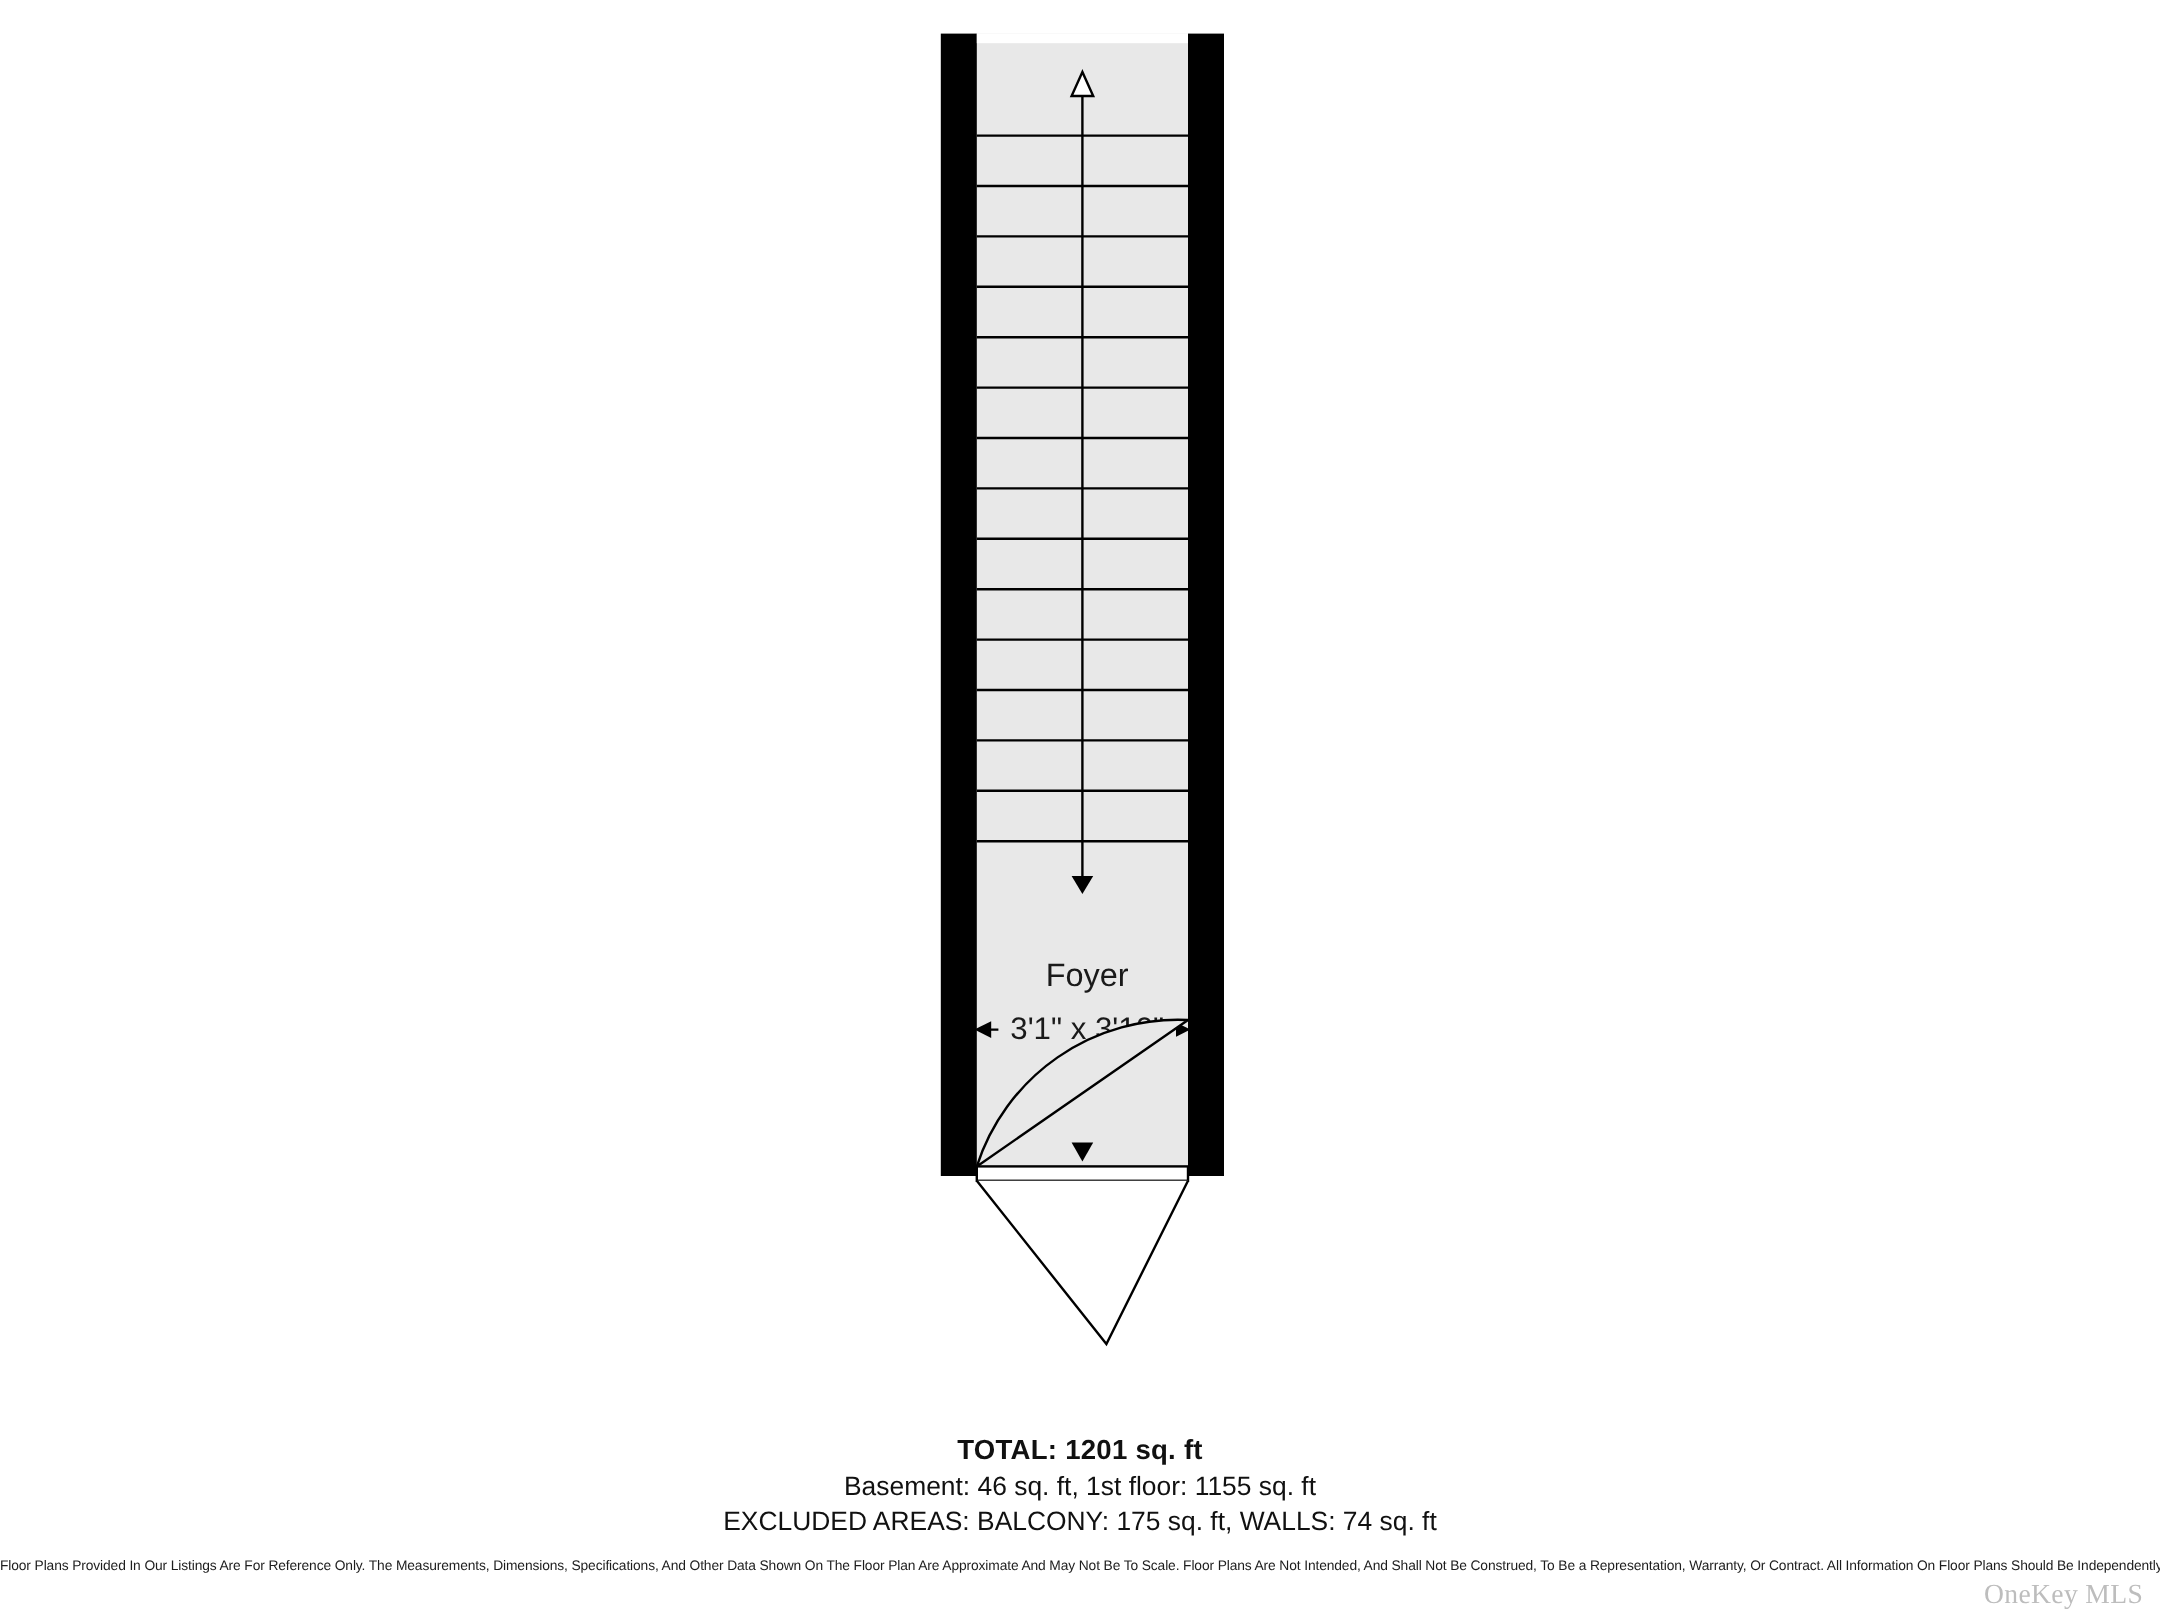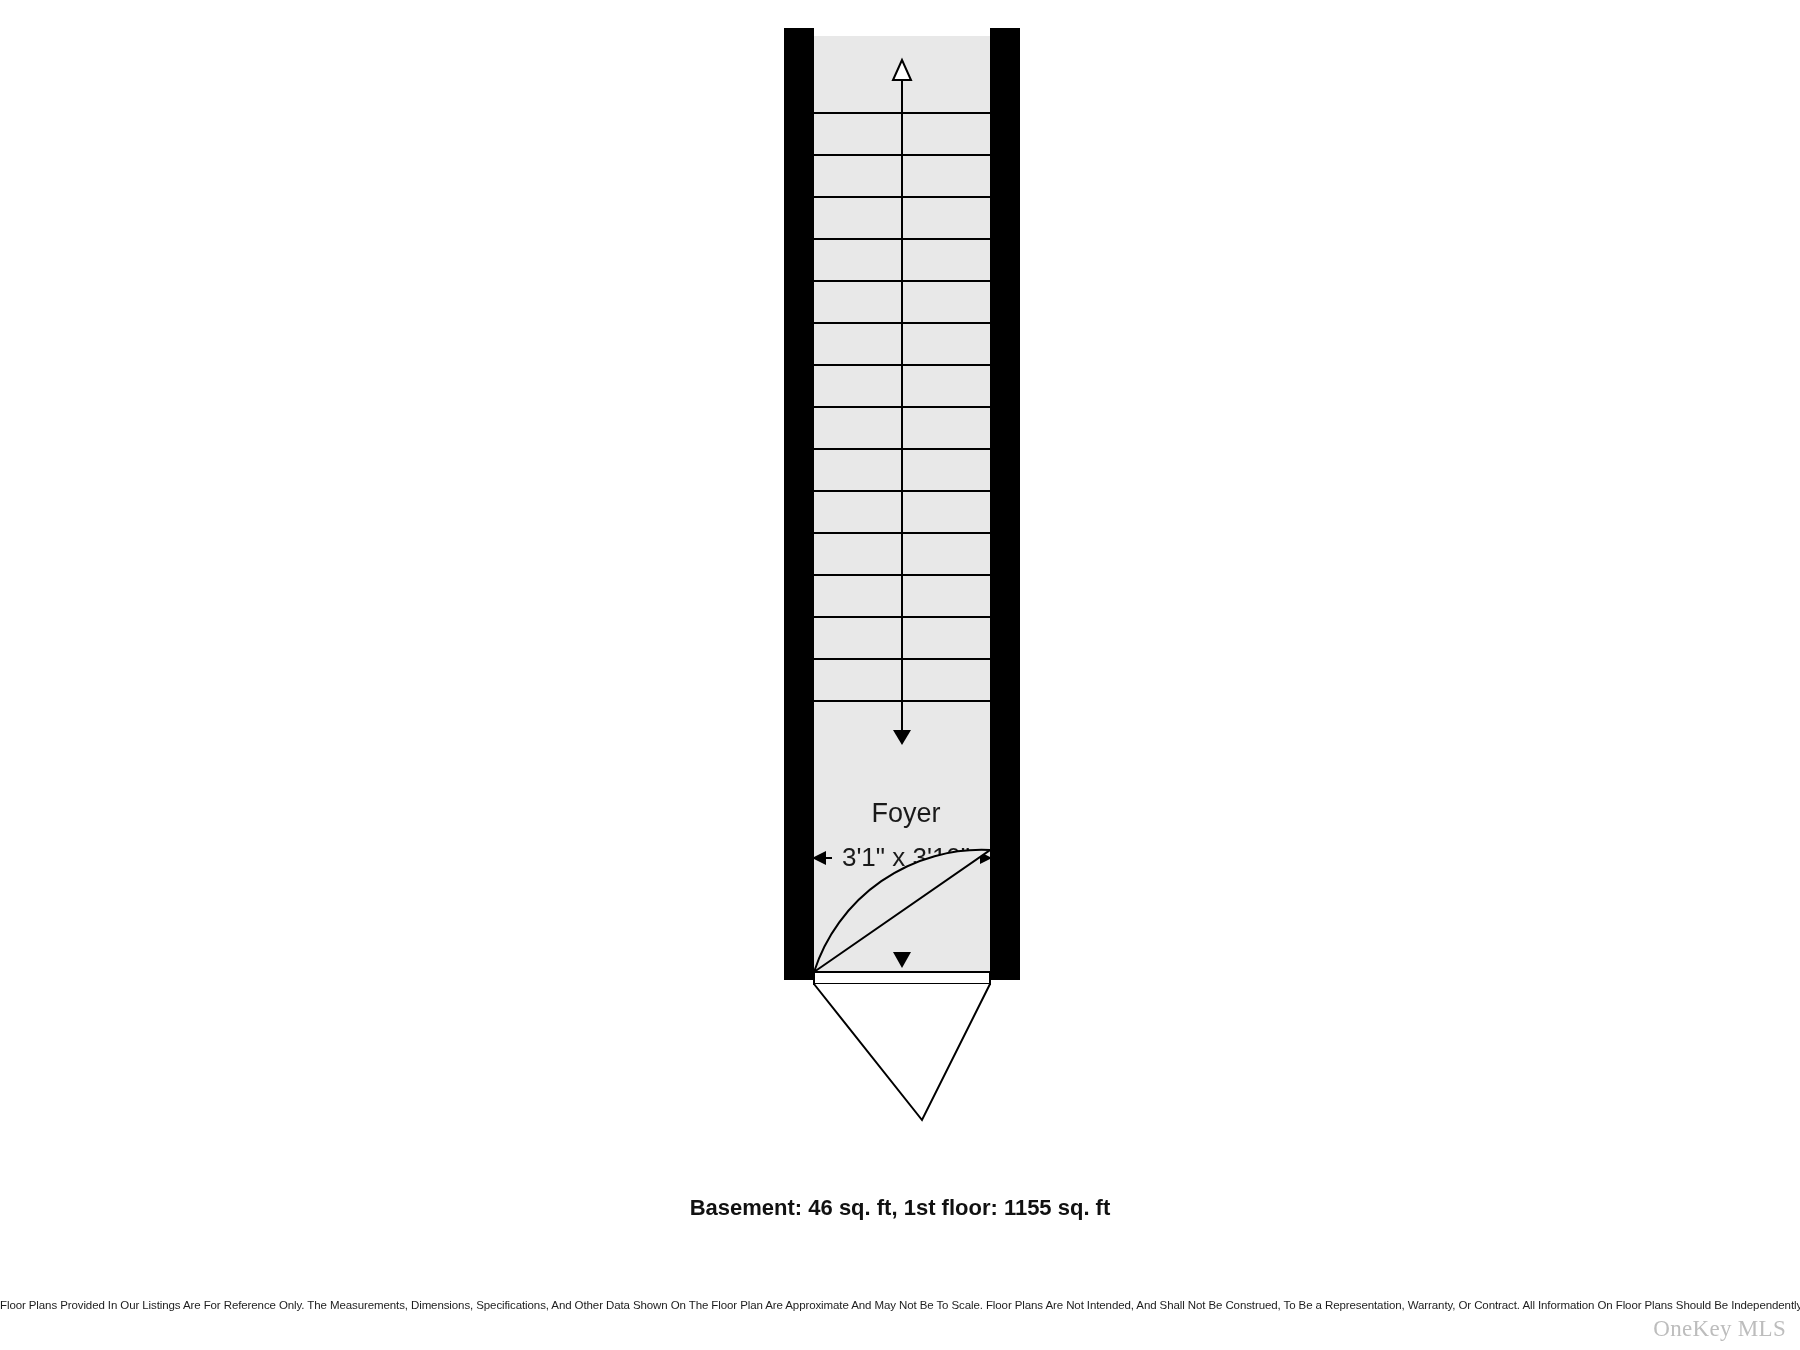"TOTAL: 1201 sq. ft" div.summary-total { html: none -> <div>TOTAL: 1201 sq. ft</div> }
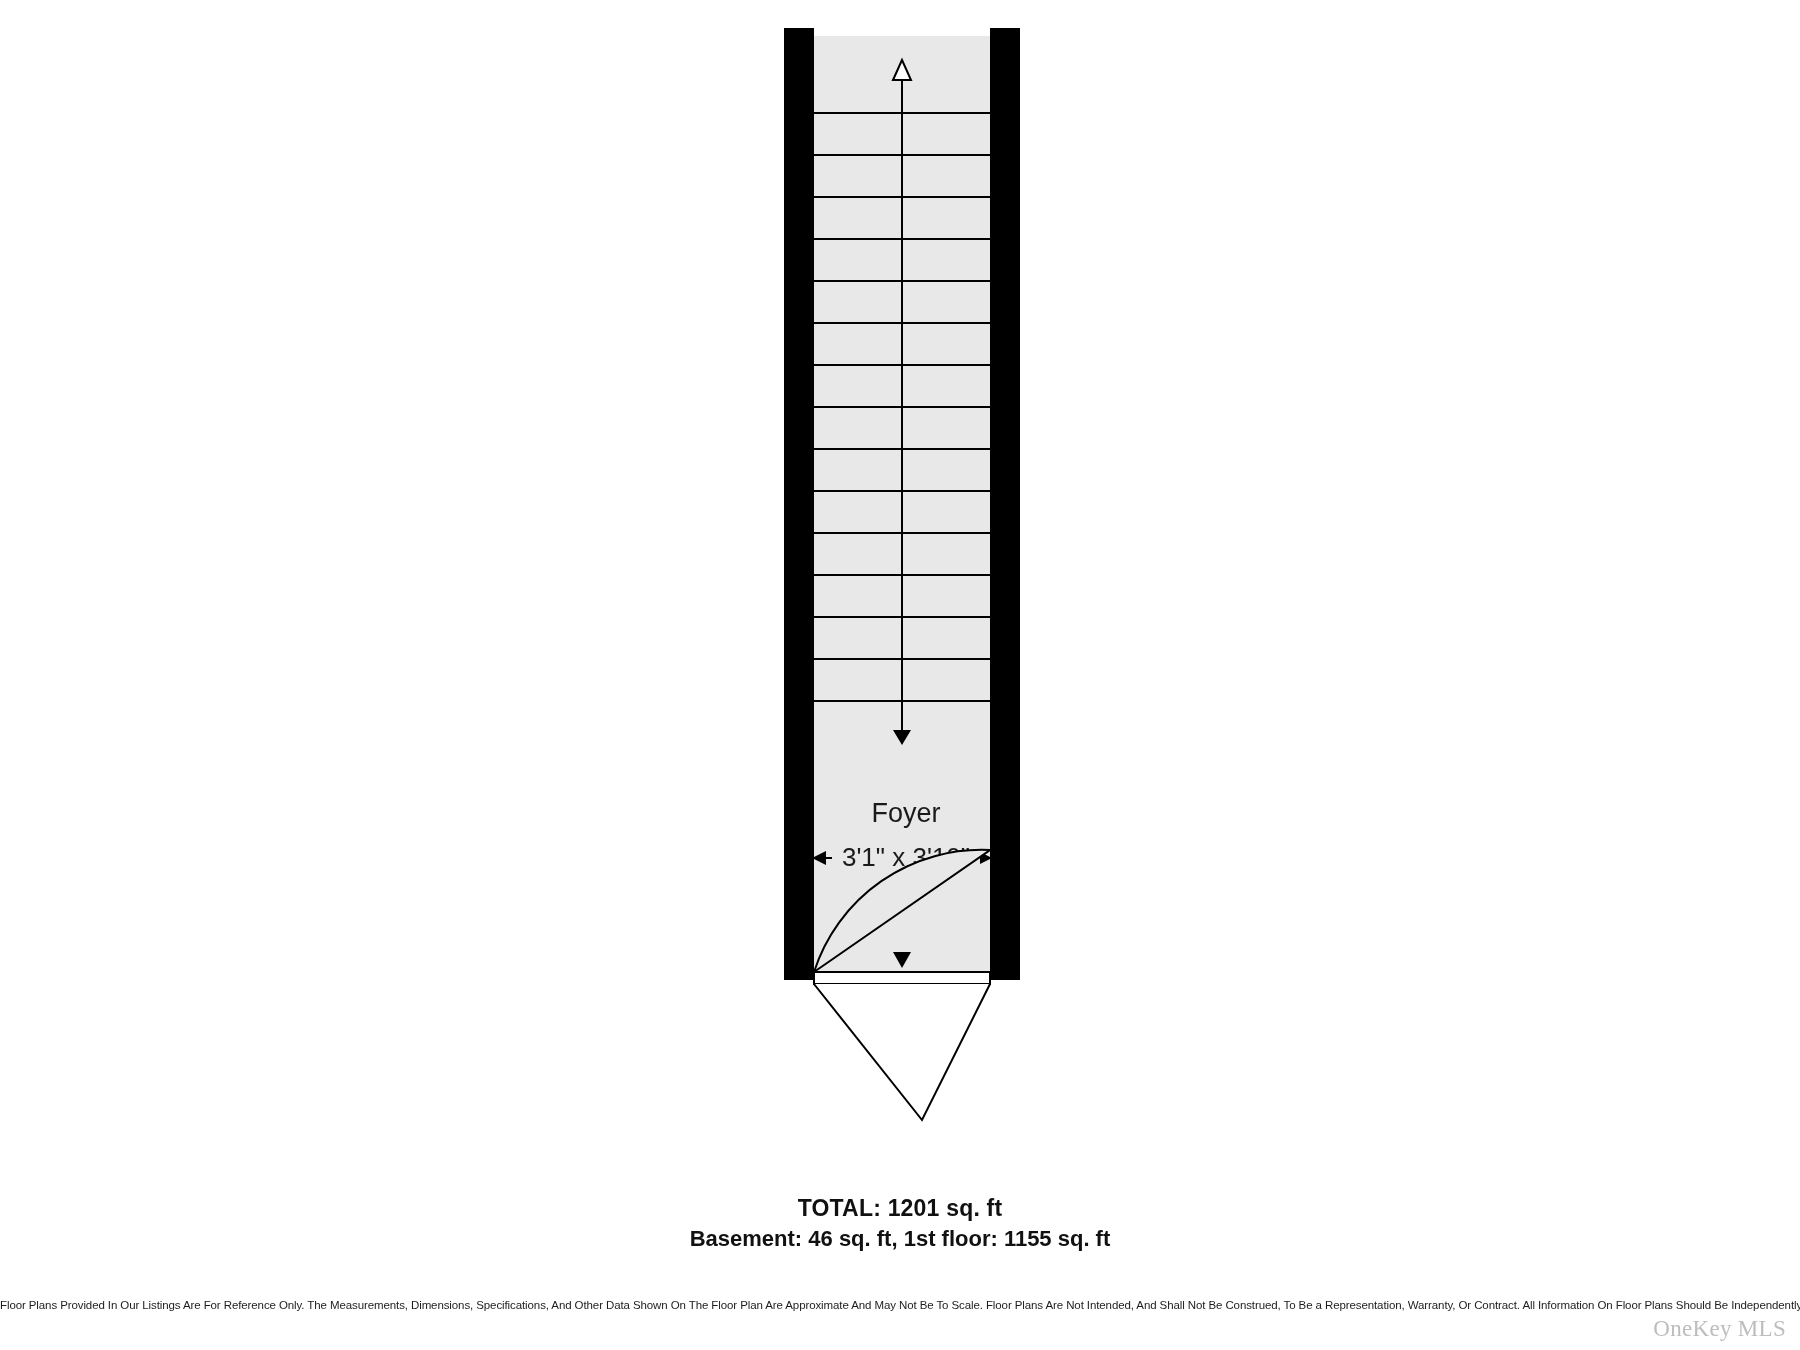"Basement: 46 sq. ft, 1st" .summary-line { font-weight: bold -> normal }
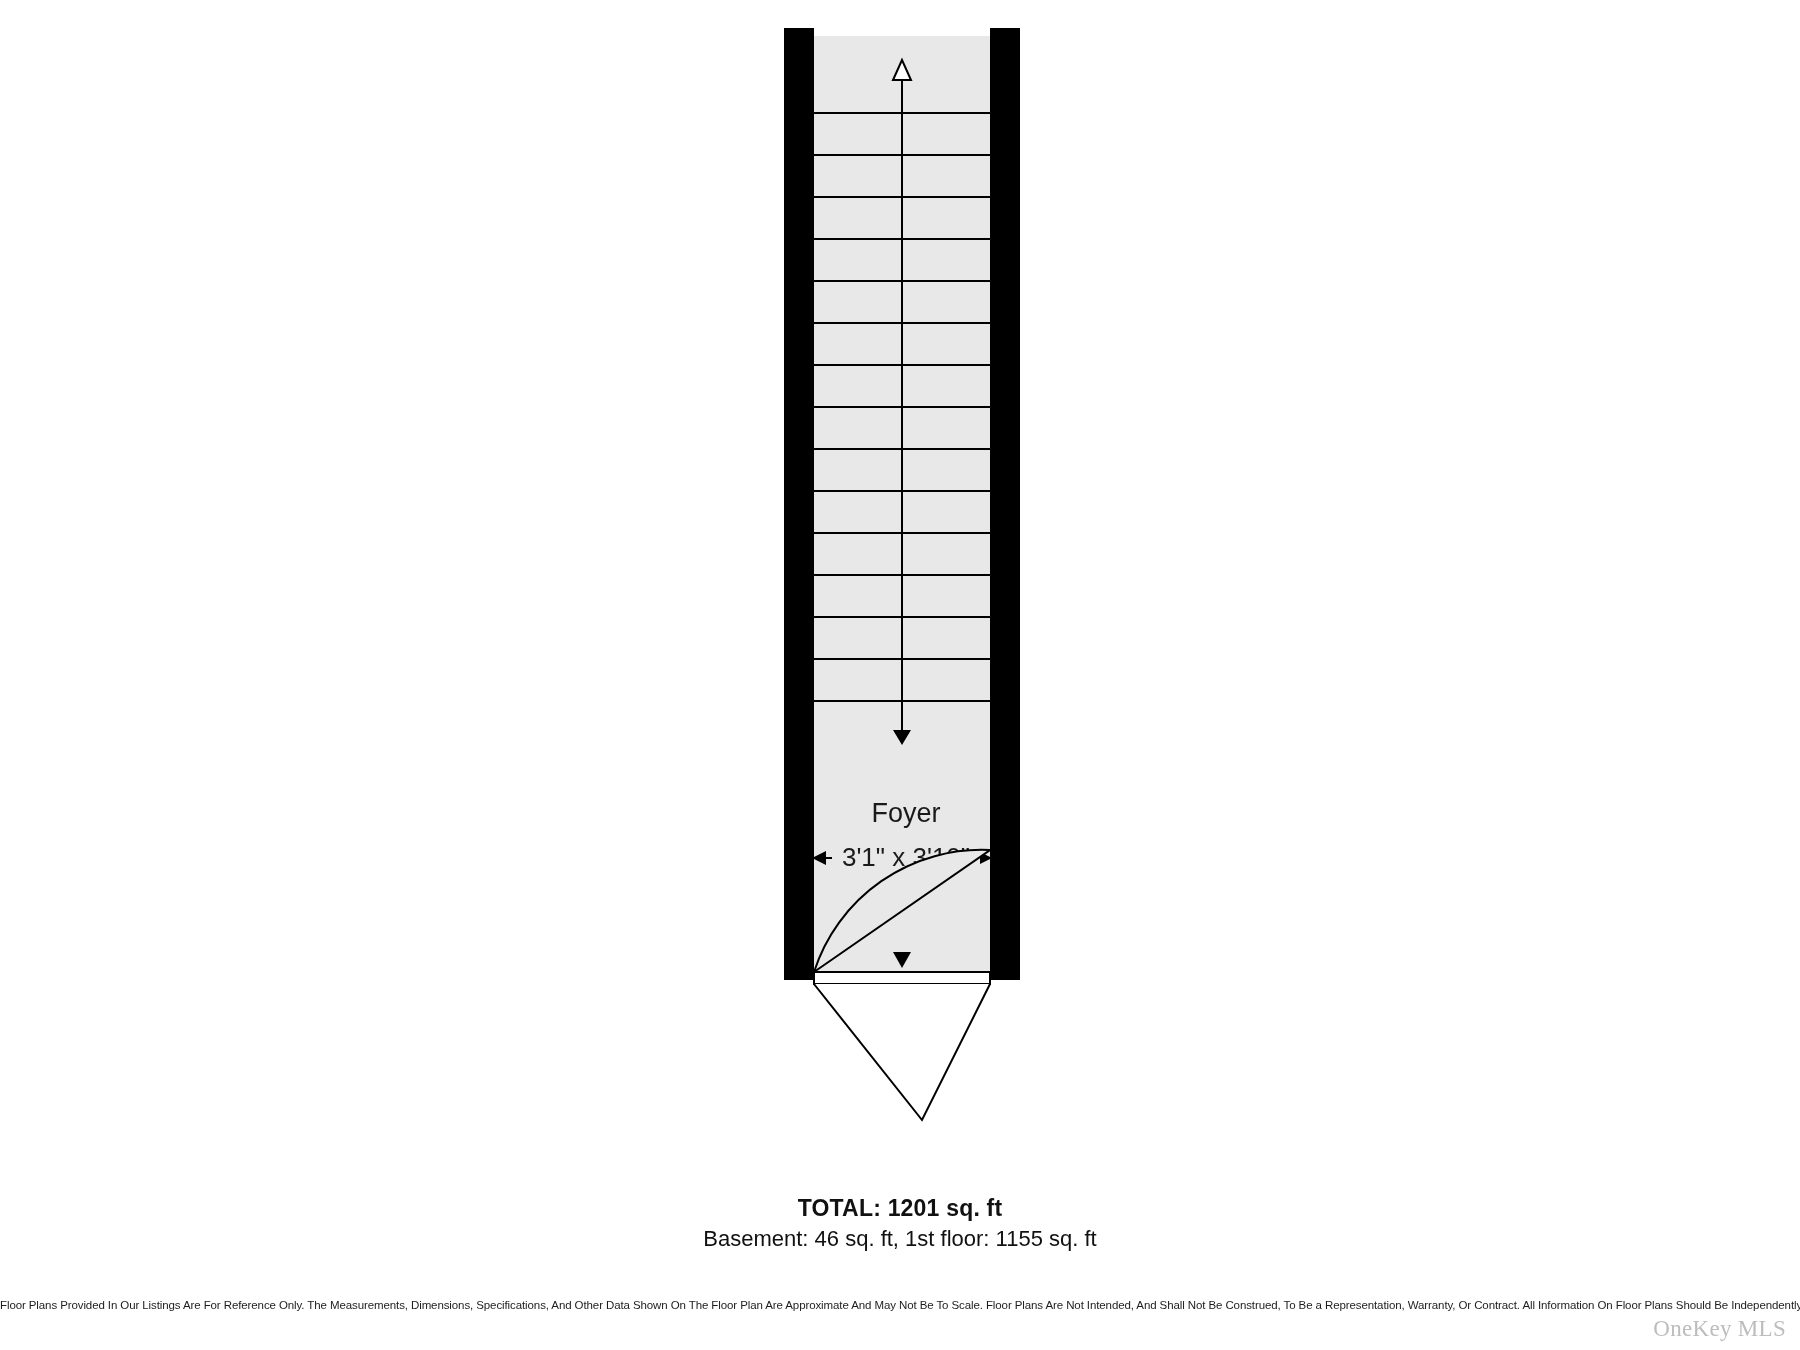"EXCLUDED AREAS: BALCONY: 175 sq." div.summary-line { html: none -> <div>EXCLUDED AREAS: BALCONY: 175 sq. ft, WALLS: 74 sq. ft</div> }
